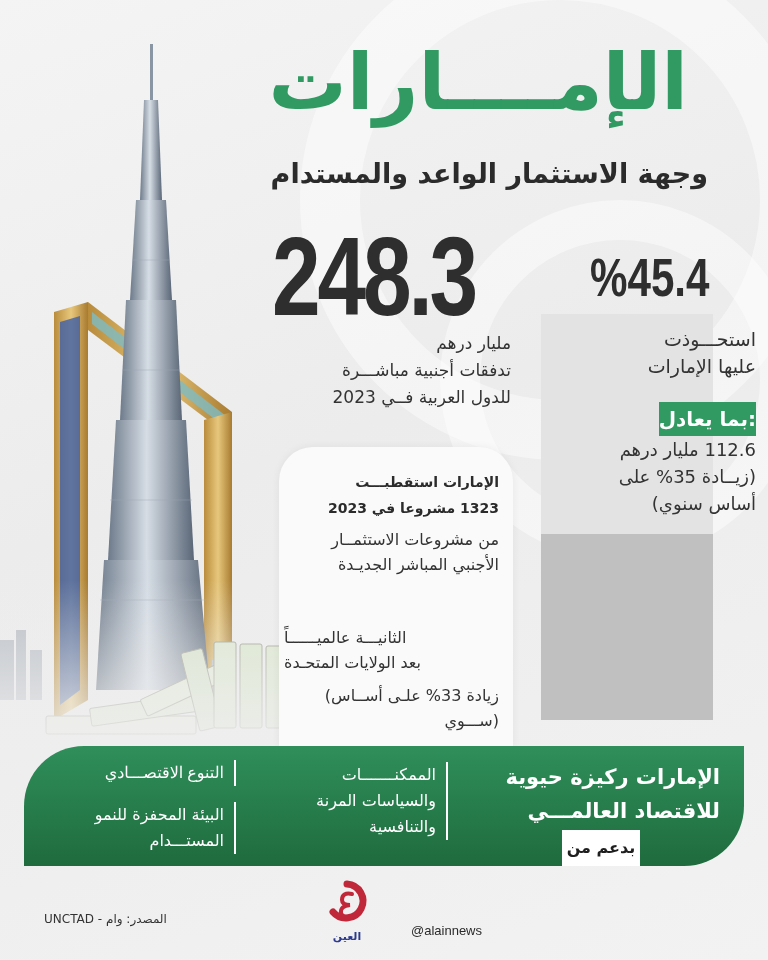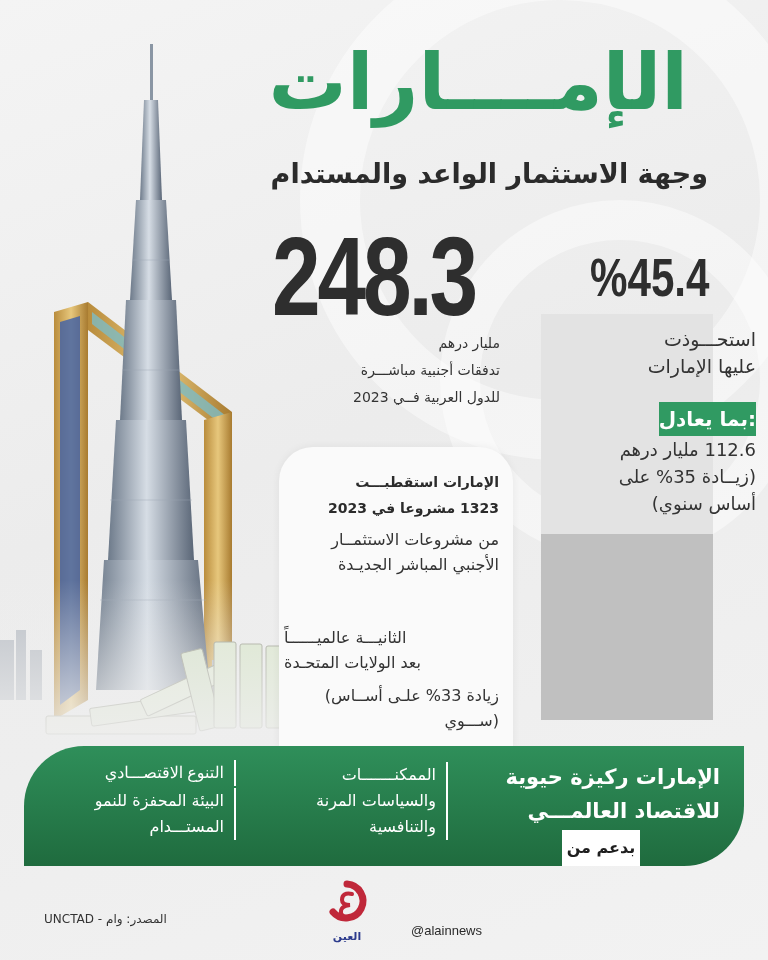"مليار درهم" .big-caption { font-size: 14px -> 17px; left: 260px -> 271px }
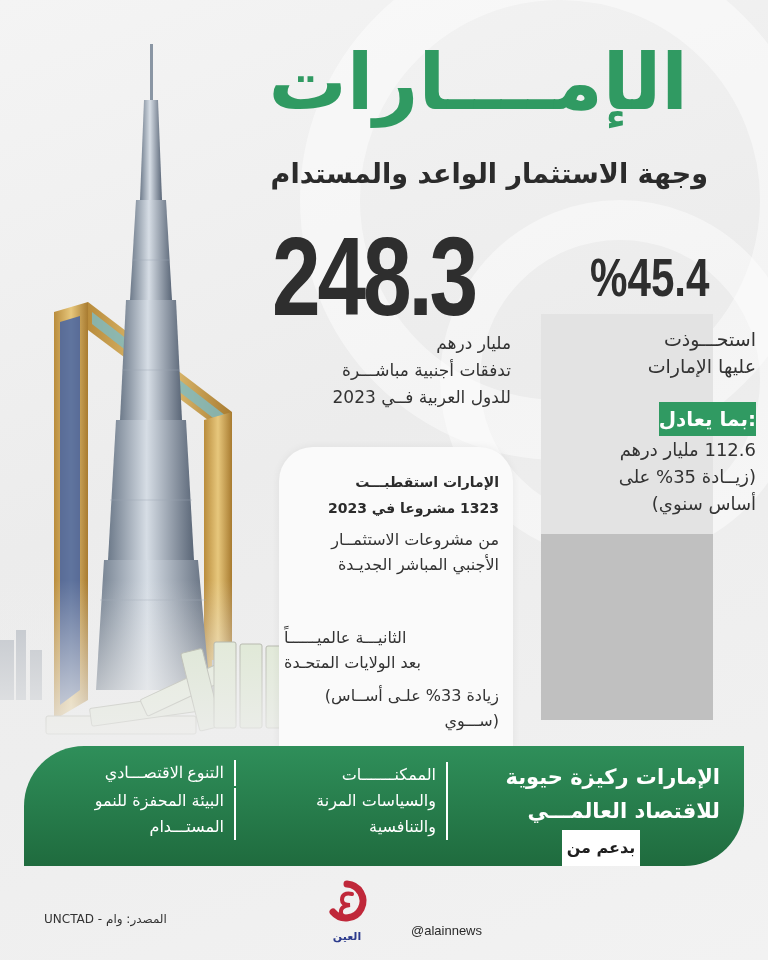"البيئة المحفزة للنمو" .pillar.p3 { top: 42px -> 56px }
